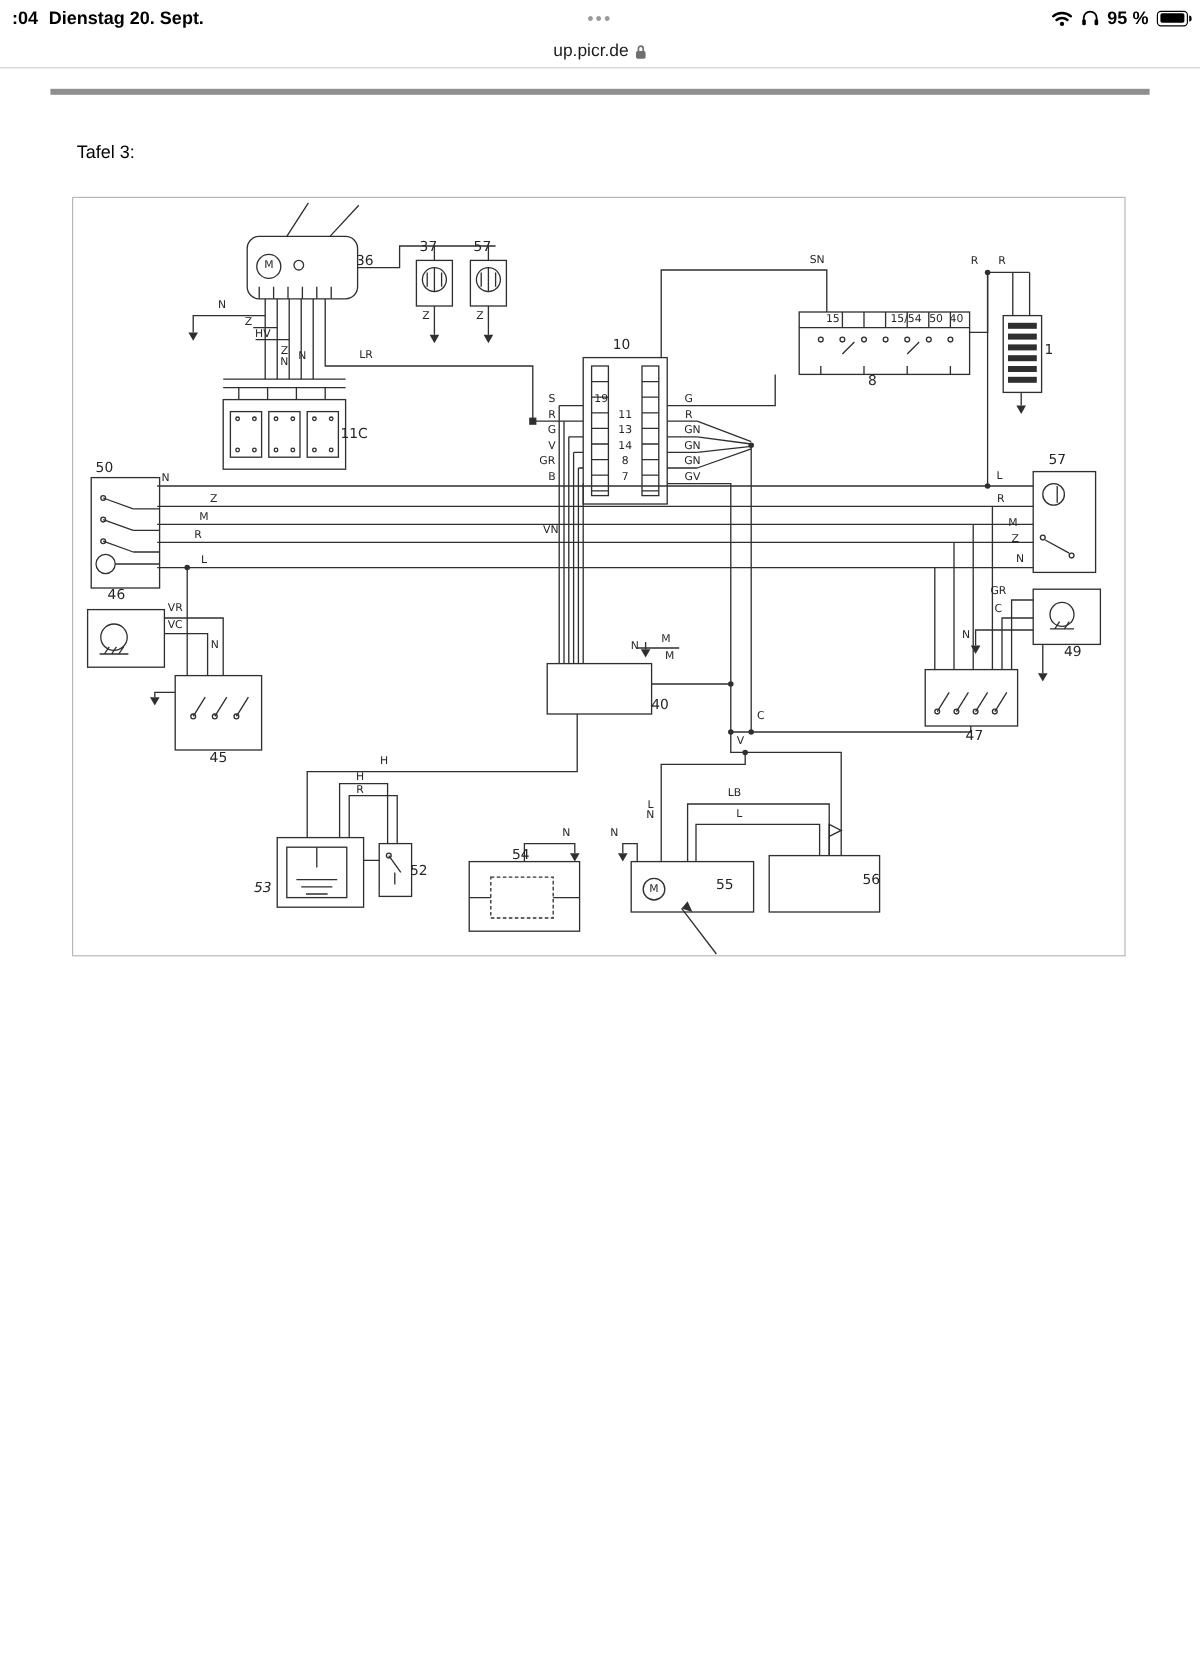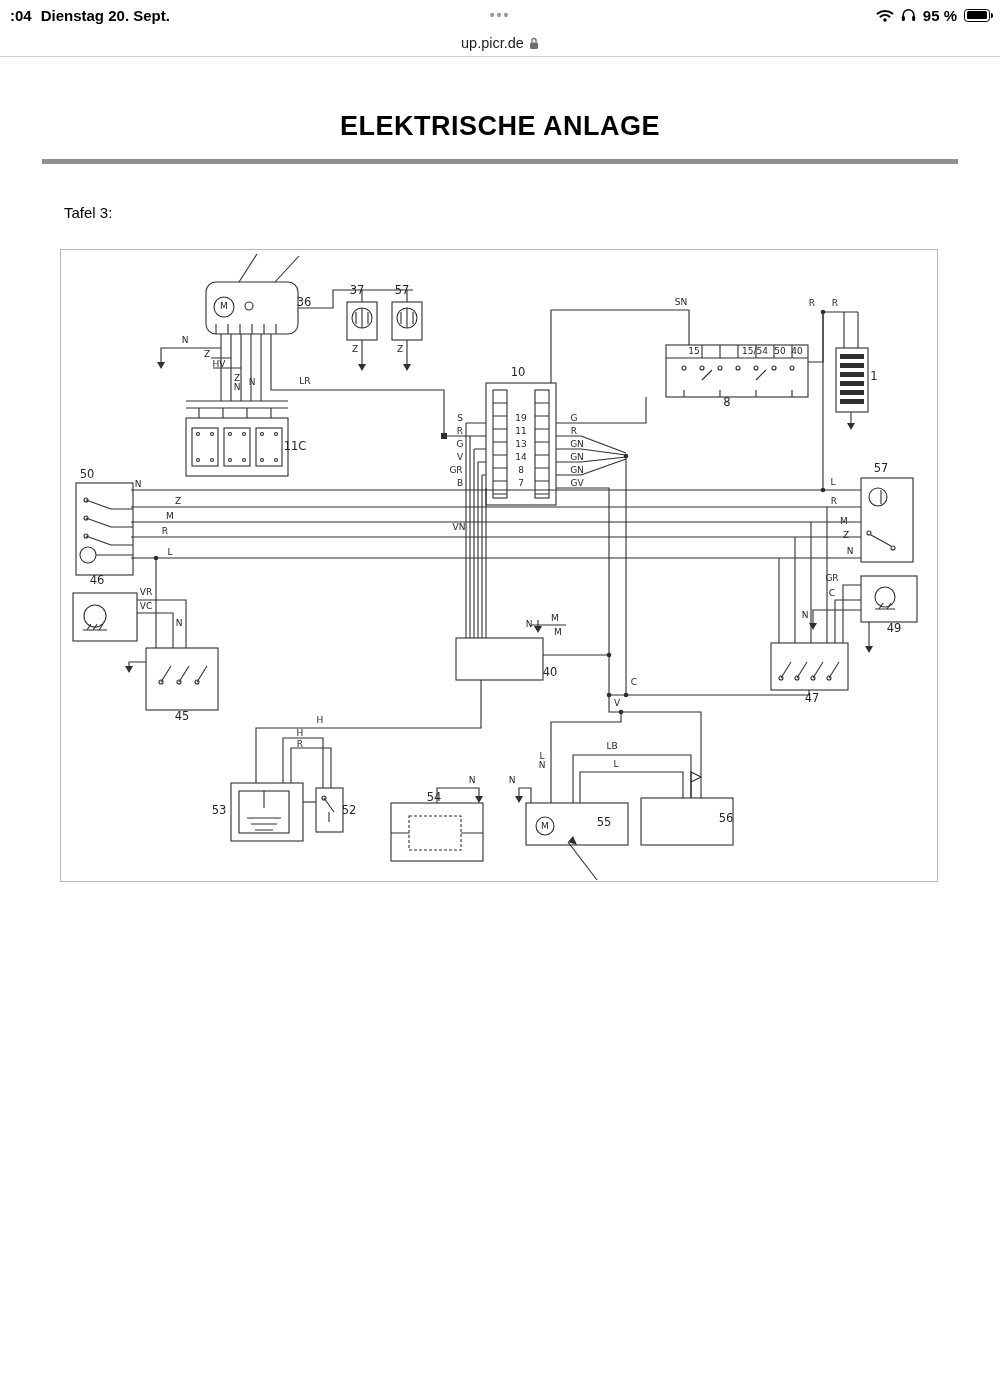"ELEKTRISCHE ANLAGE" h1 { html: <h1>ELEKTRISCHE ANLAGE</h1> -> none }
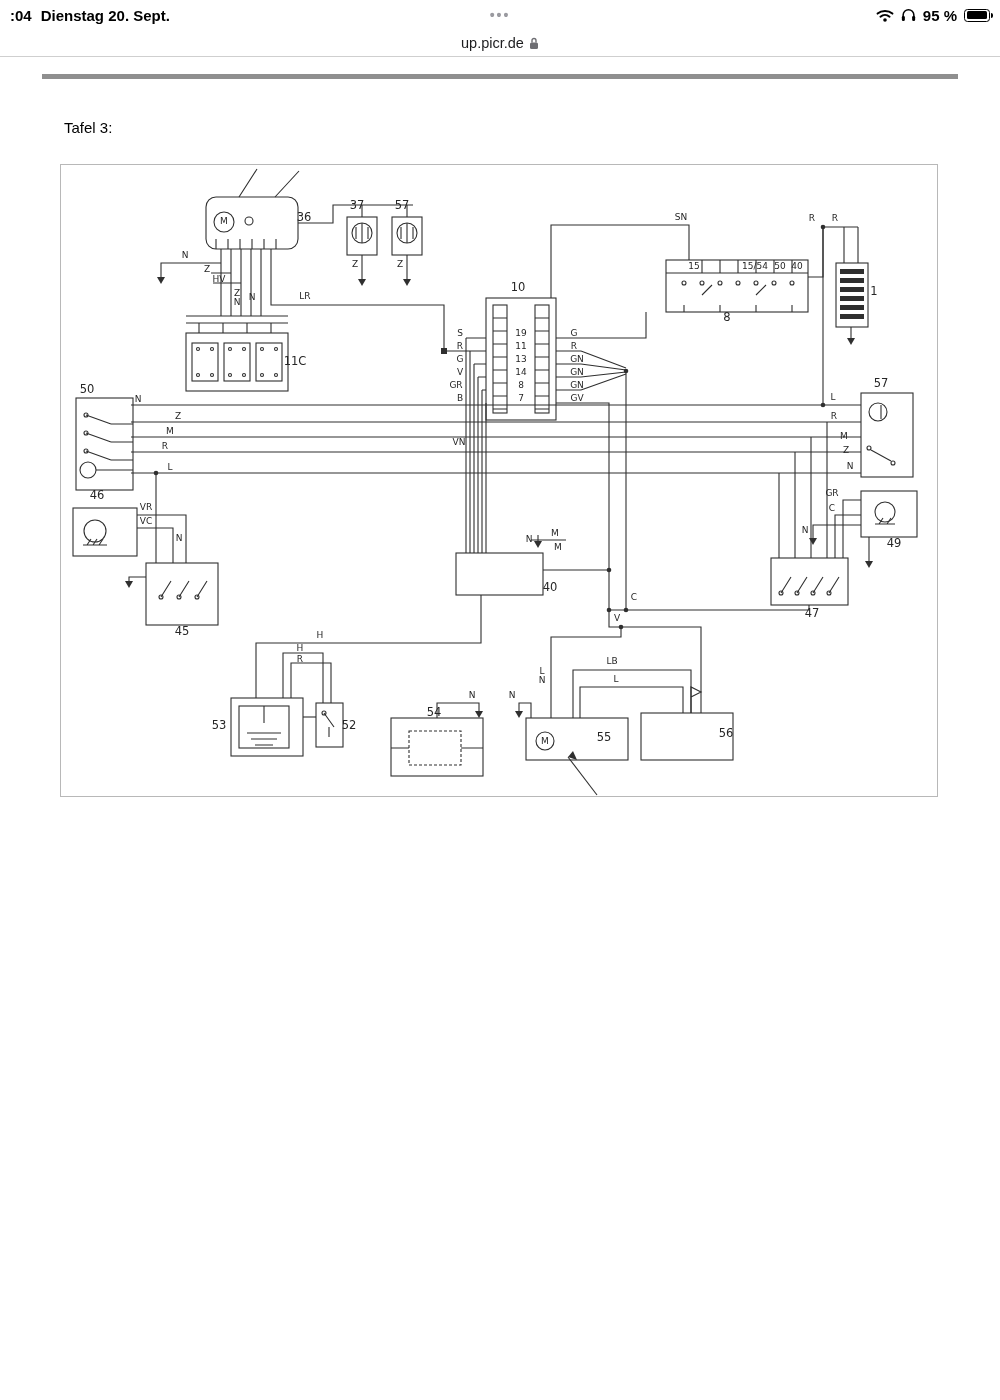"19" span.dlbl { left: 460px -> 440px }
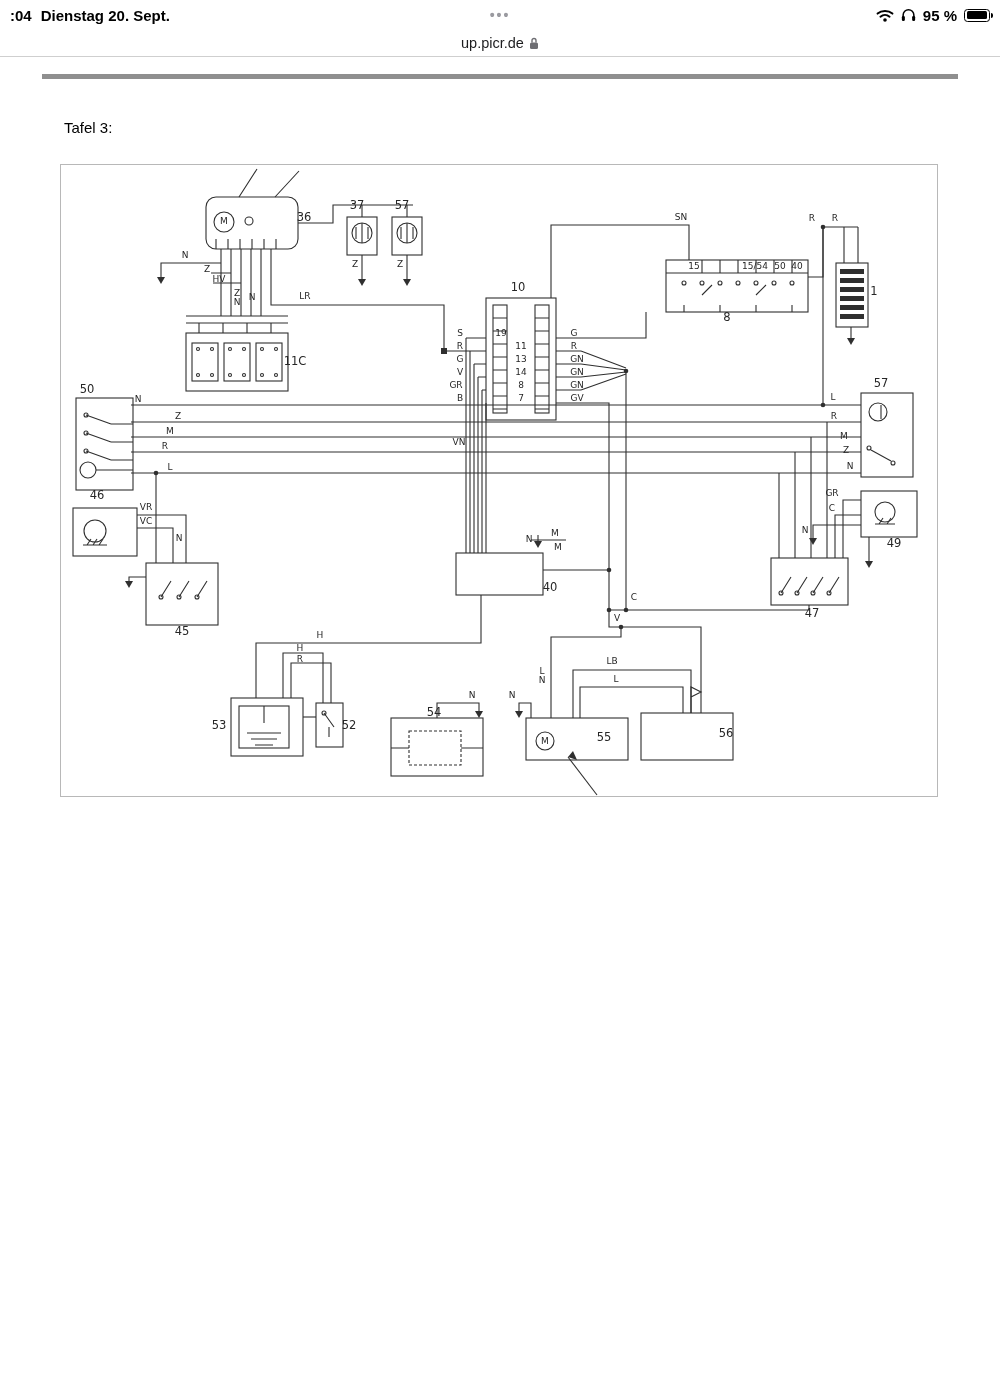"53" span.dlbl { font-style: none -> italic; top: 560px -> 574px }
